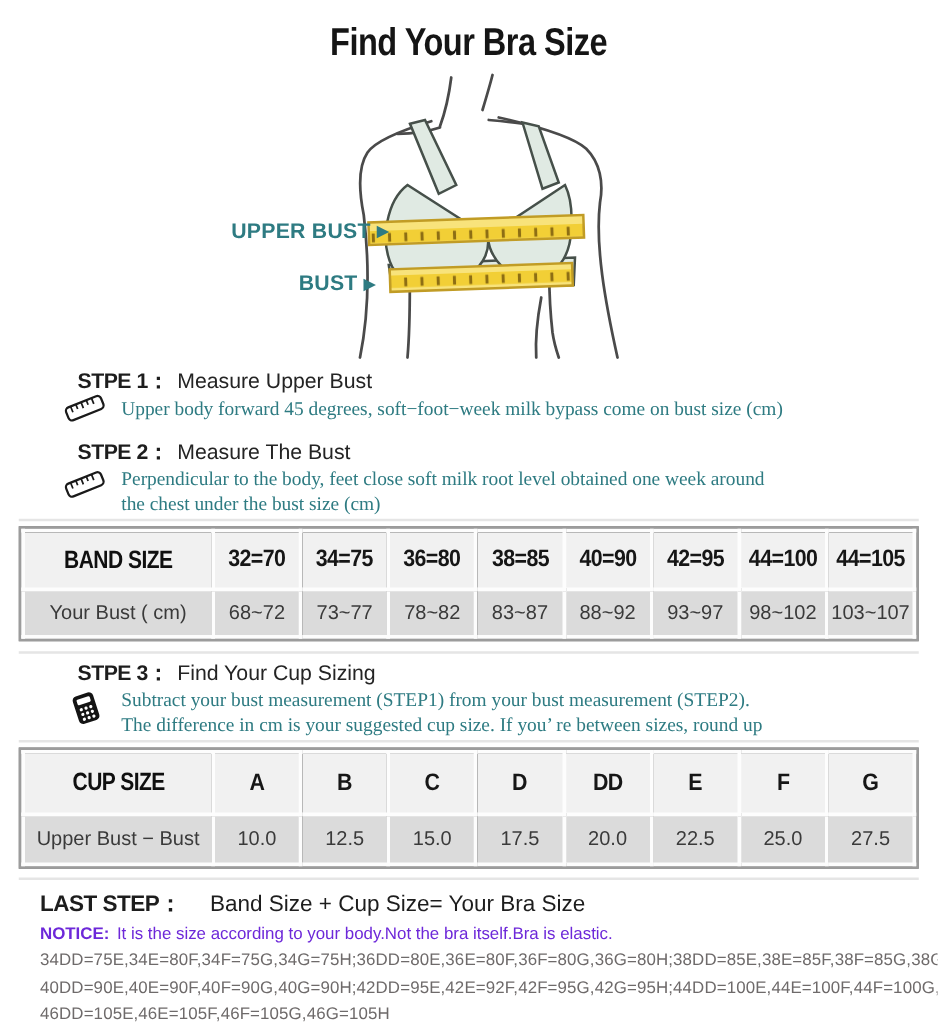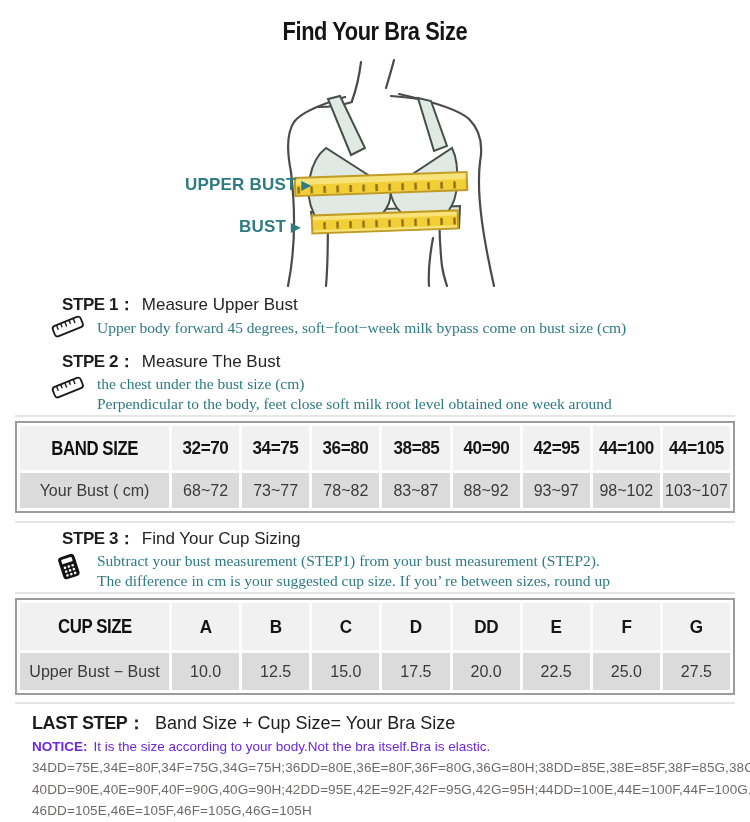"Find Your Bra Size" .title { font-size: 26px -> 31px }
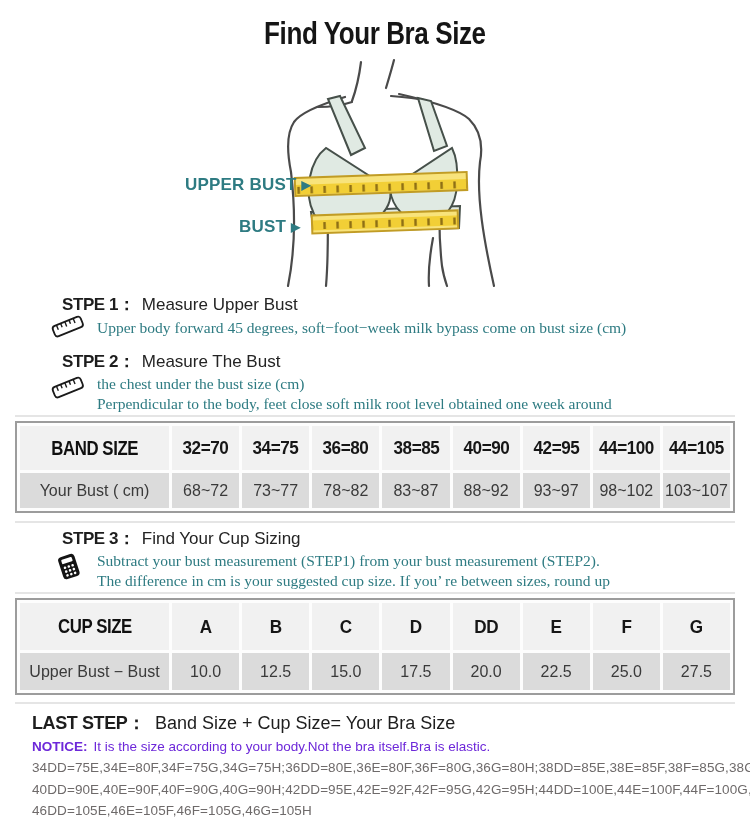"the chest under the bust" div { order: before "Perpendicular to the body, feet" -> after "Perpendicular to the body, feet" }
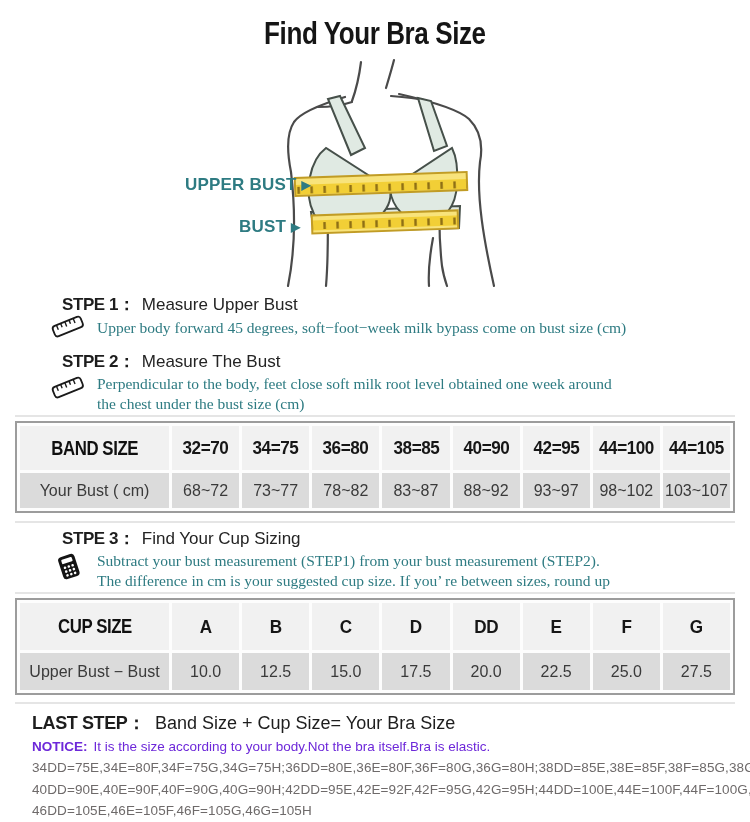"LAST STEP：" .ls-prefix { margin-right: 10px -> 23px }
